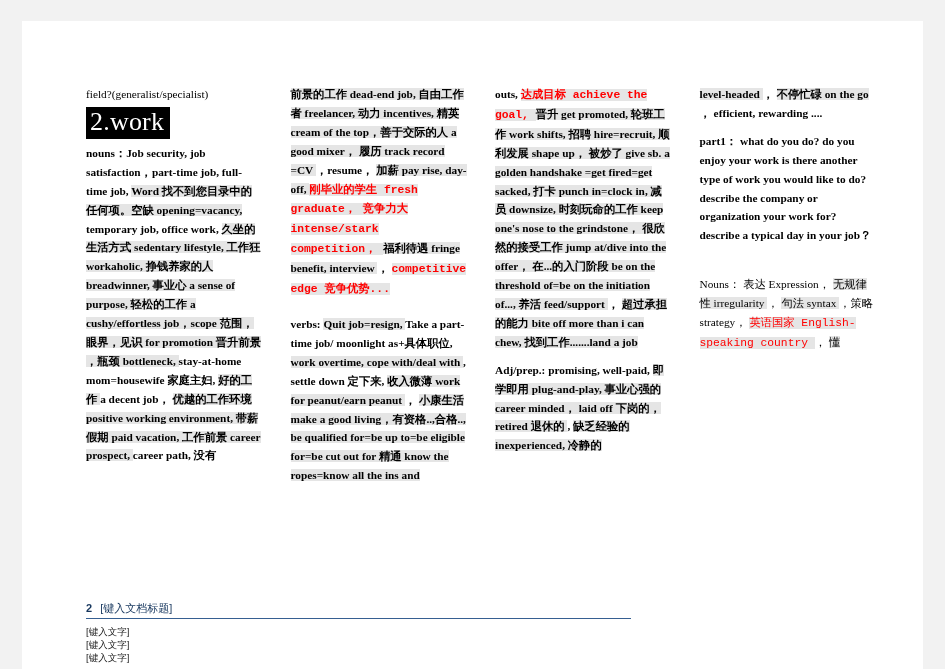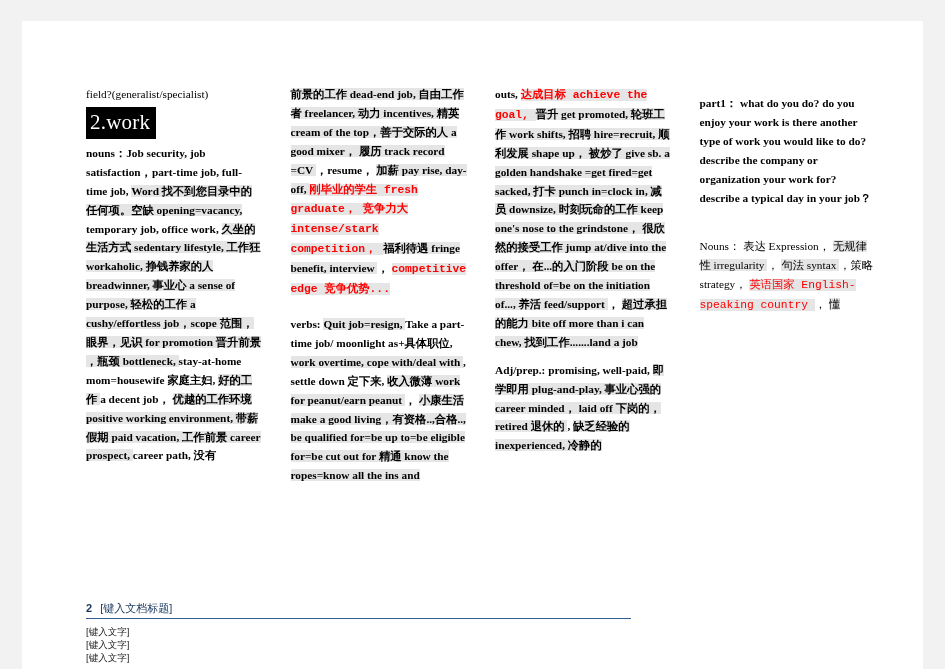"level-headed ， 不停忙碌 on the" div.para { html: none -> <div><span>level-headed </span><span>， </span><span>不停忙碌 on the go </span><span>， efficient, rewarding .... </span></div> }
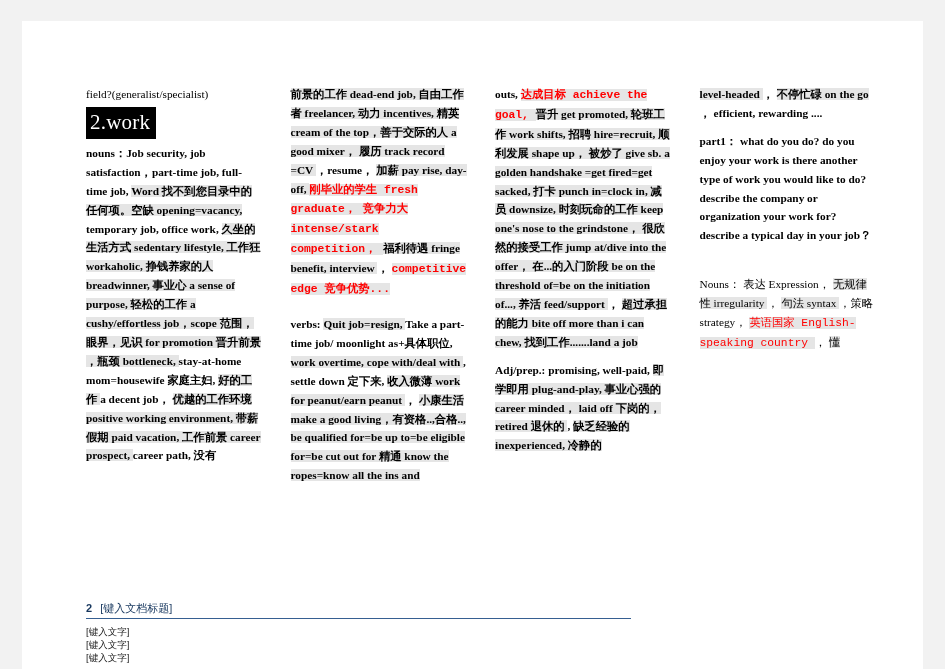"2.work" .blackbox { font-size: 21px -> 26px }
